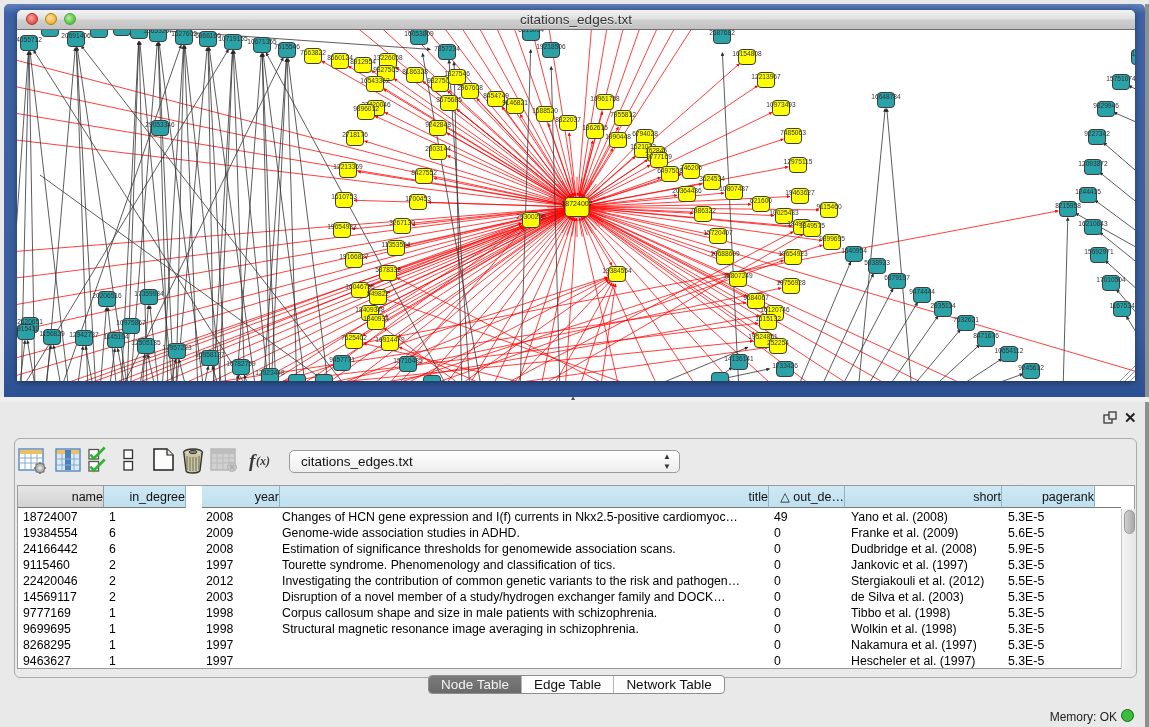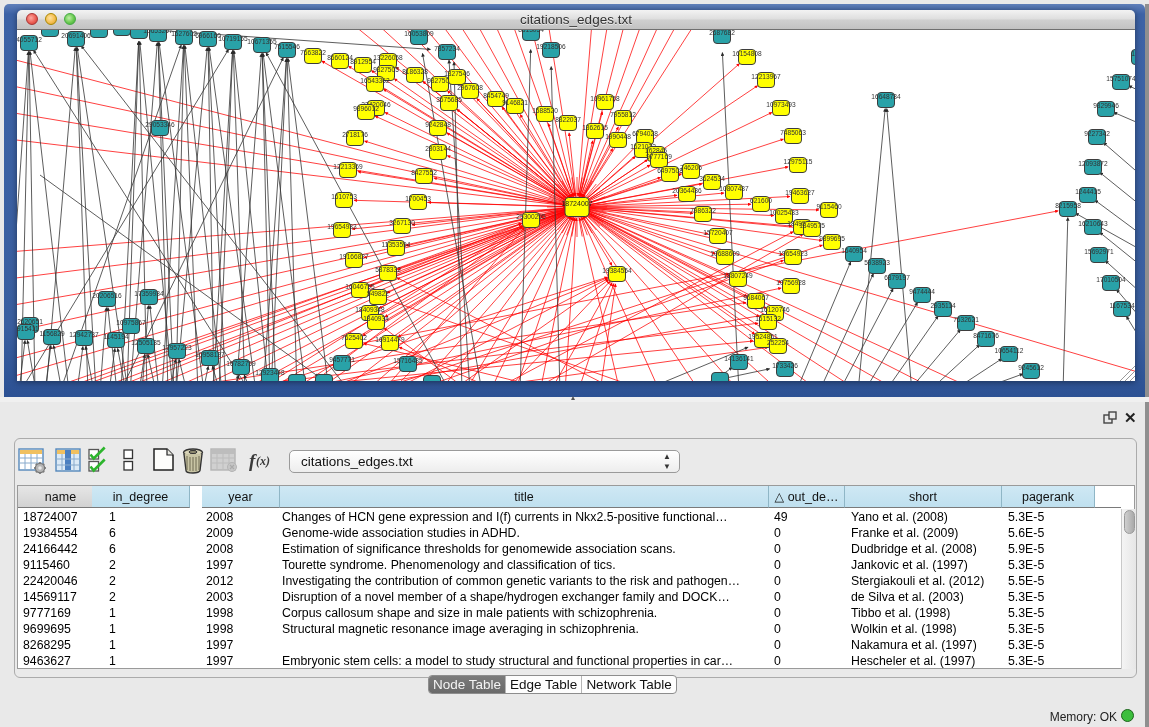"name" .th { text-align: center -> right }
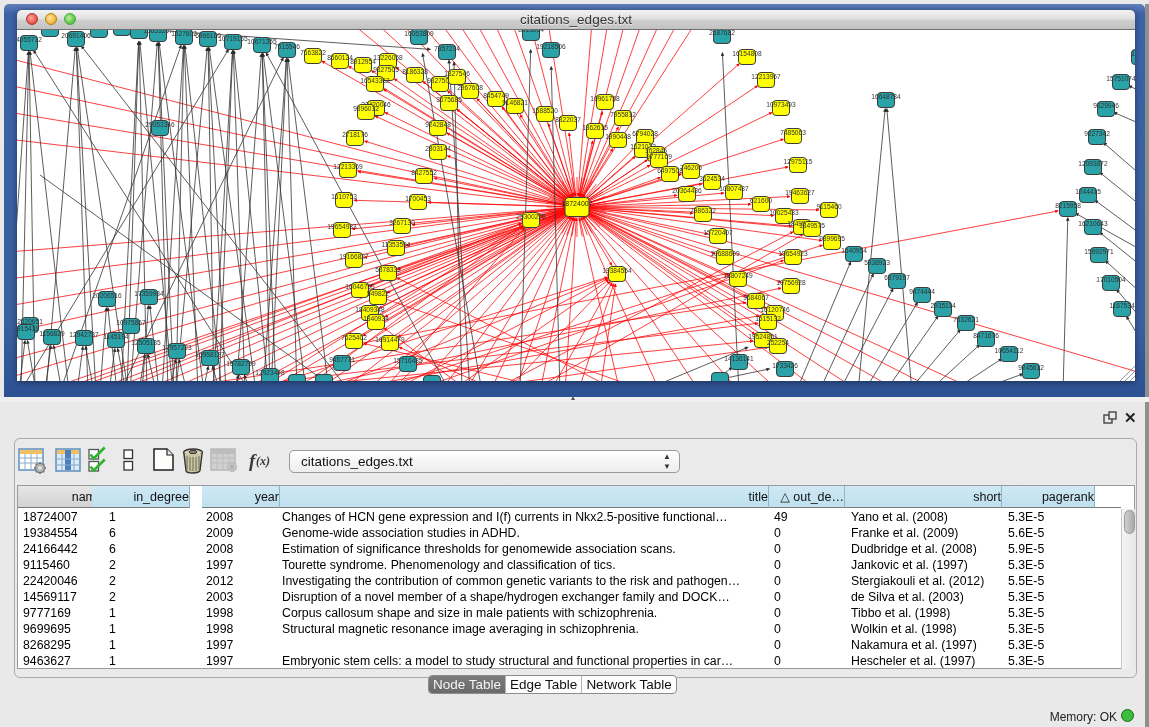"in_degree" div.th { left: 74px -> 86px; width: 98px -> 82px }
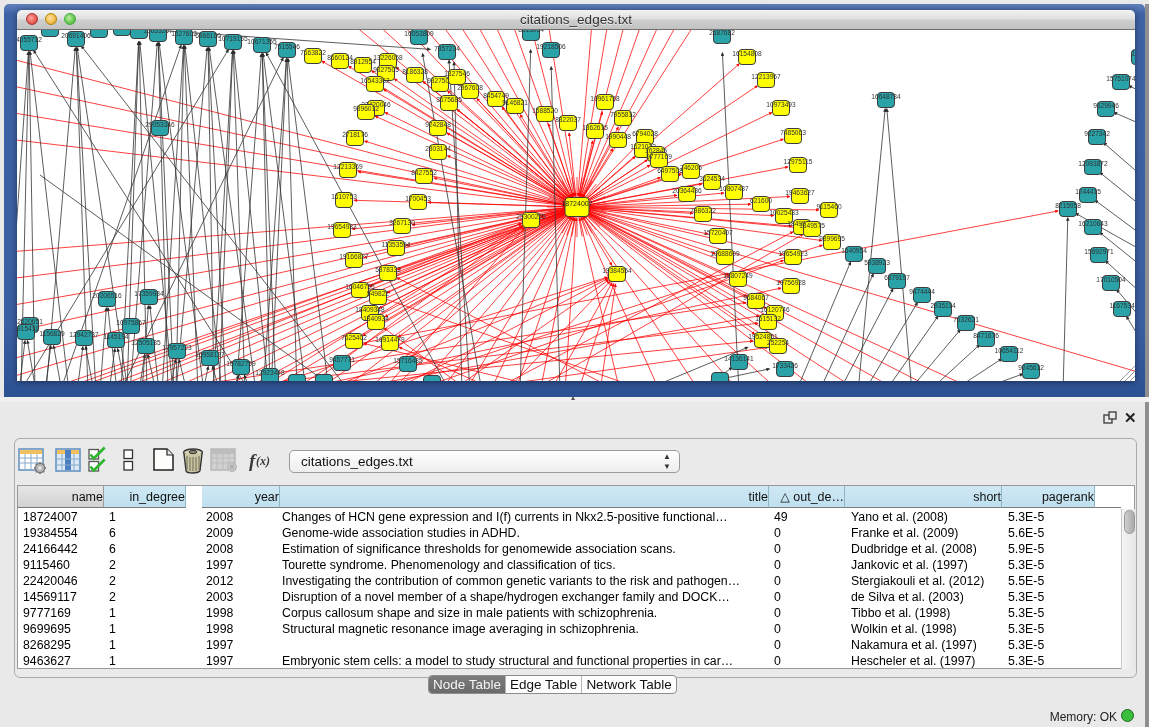"Changes of HCN gene expression" span.c3 { text: functional -> cardiomyoc }
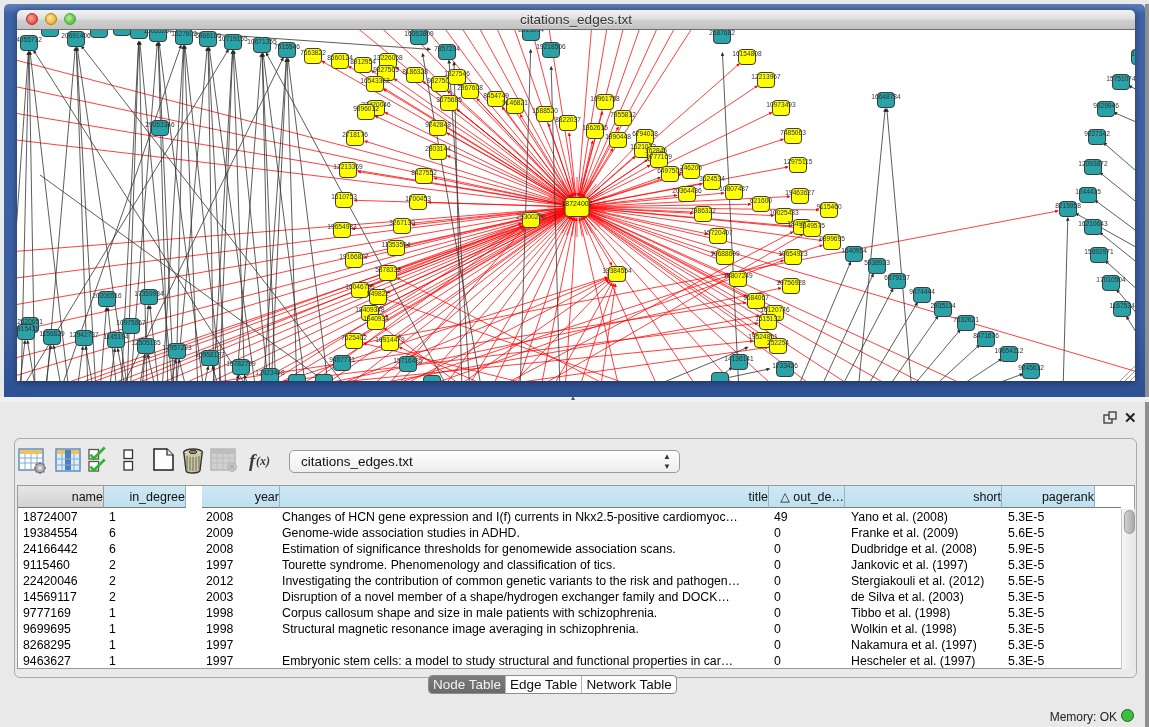"Disruption of a novel member" span.c3 { text: shape/hydrogen -> study/hydrogen }
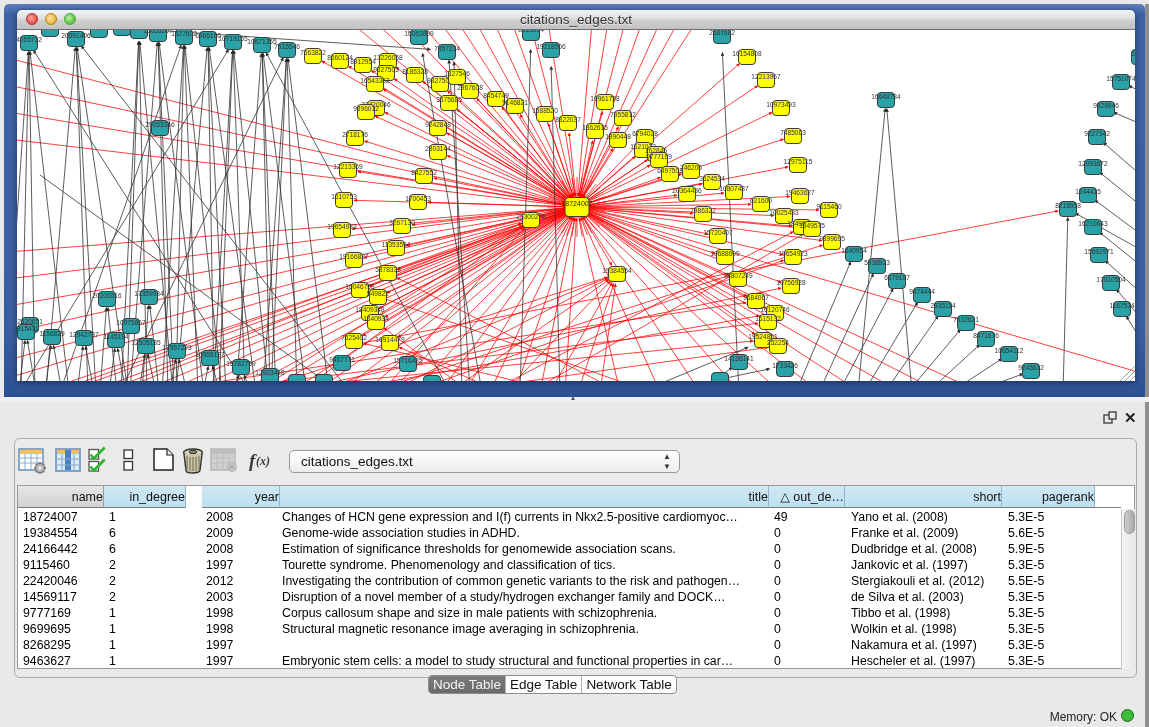"Embryonic stem cells: a model" span.c3 { html: <span>Embryonic stem cells: a model to study structural and functional properties in car…</span> -> none }
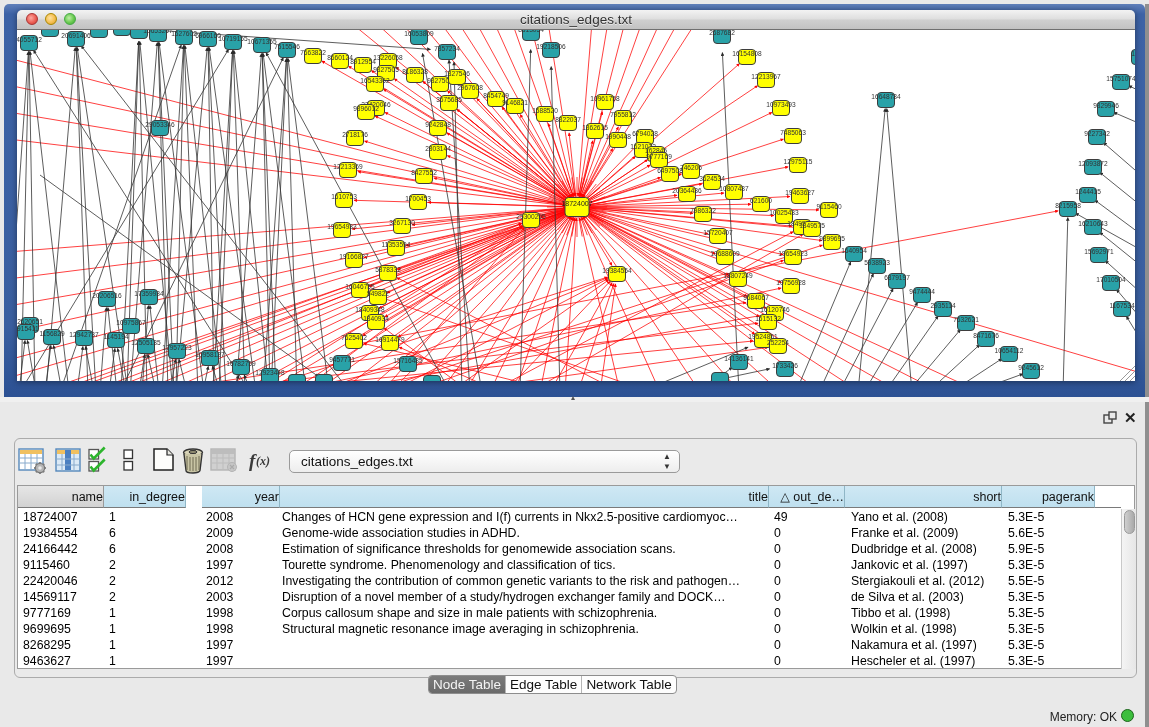"Node Table" #tabs .tab { padding: 0 4px -> 0 12px }
